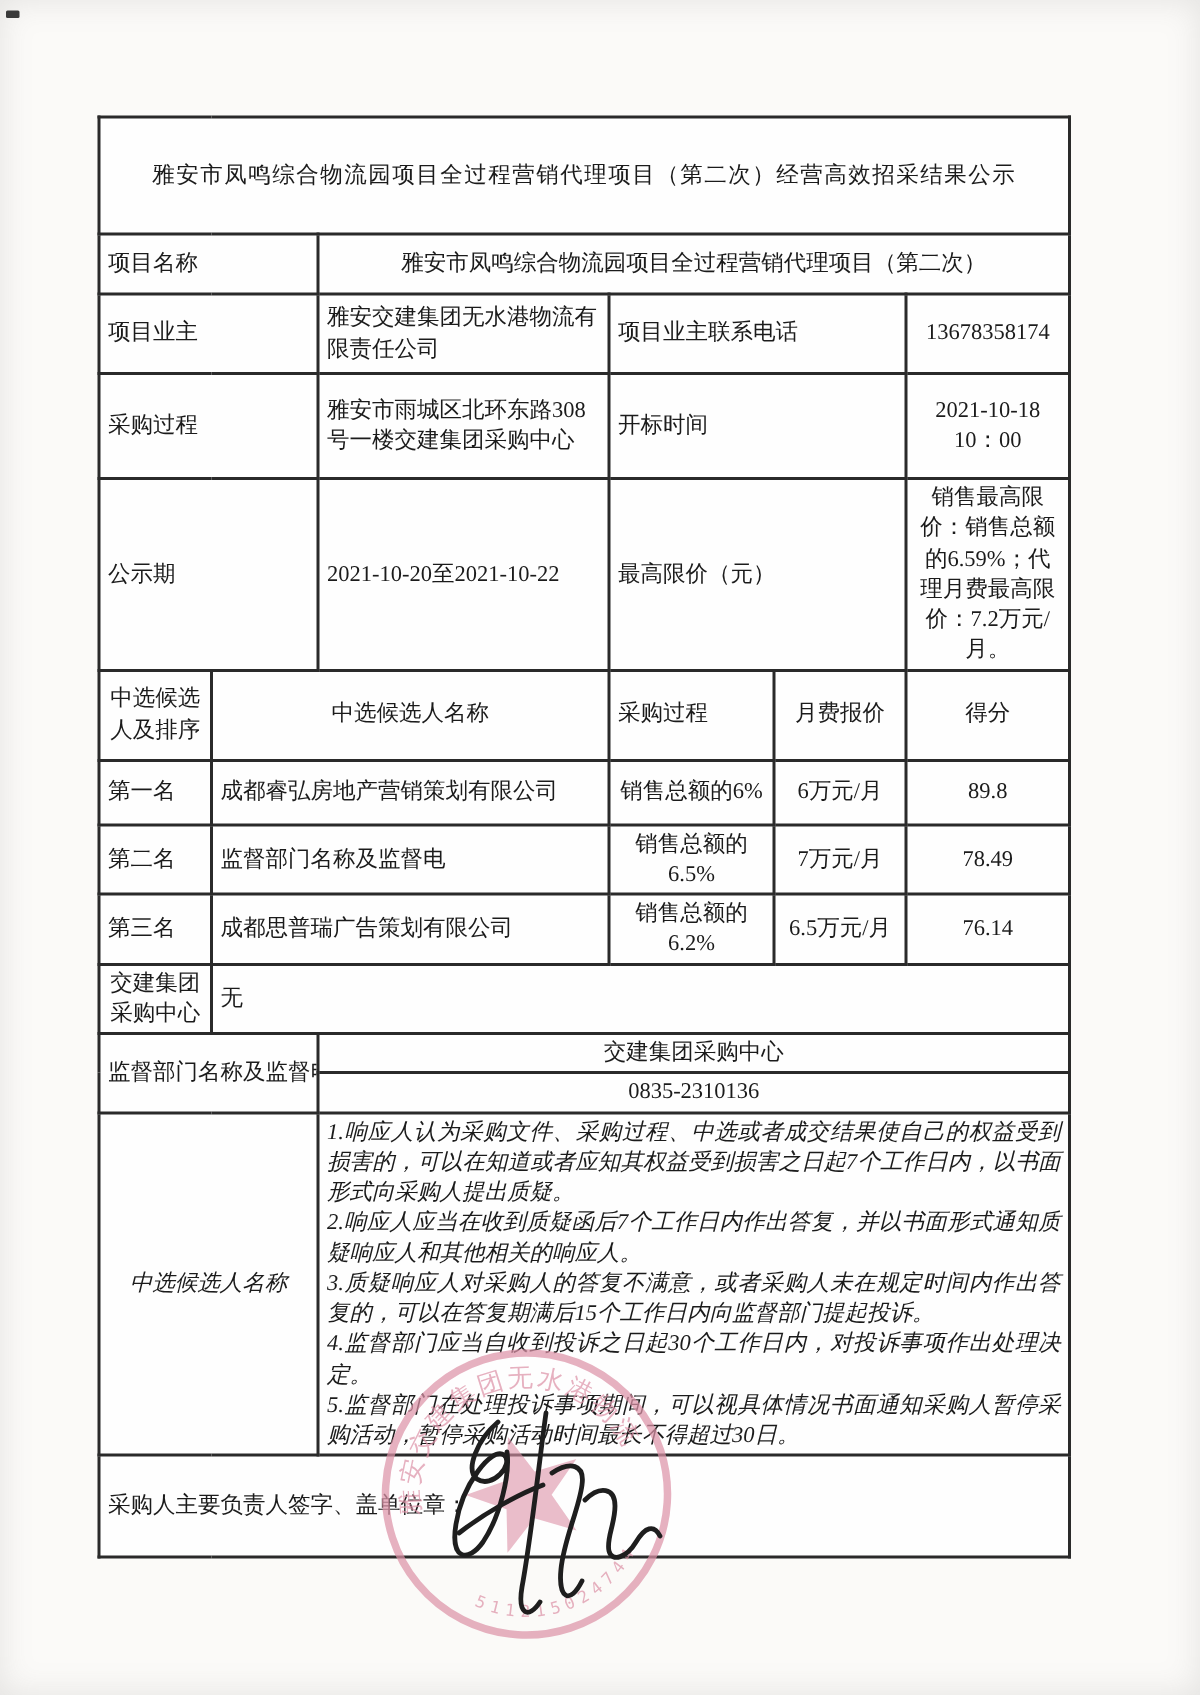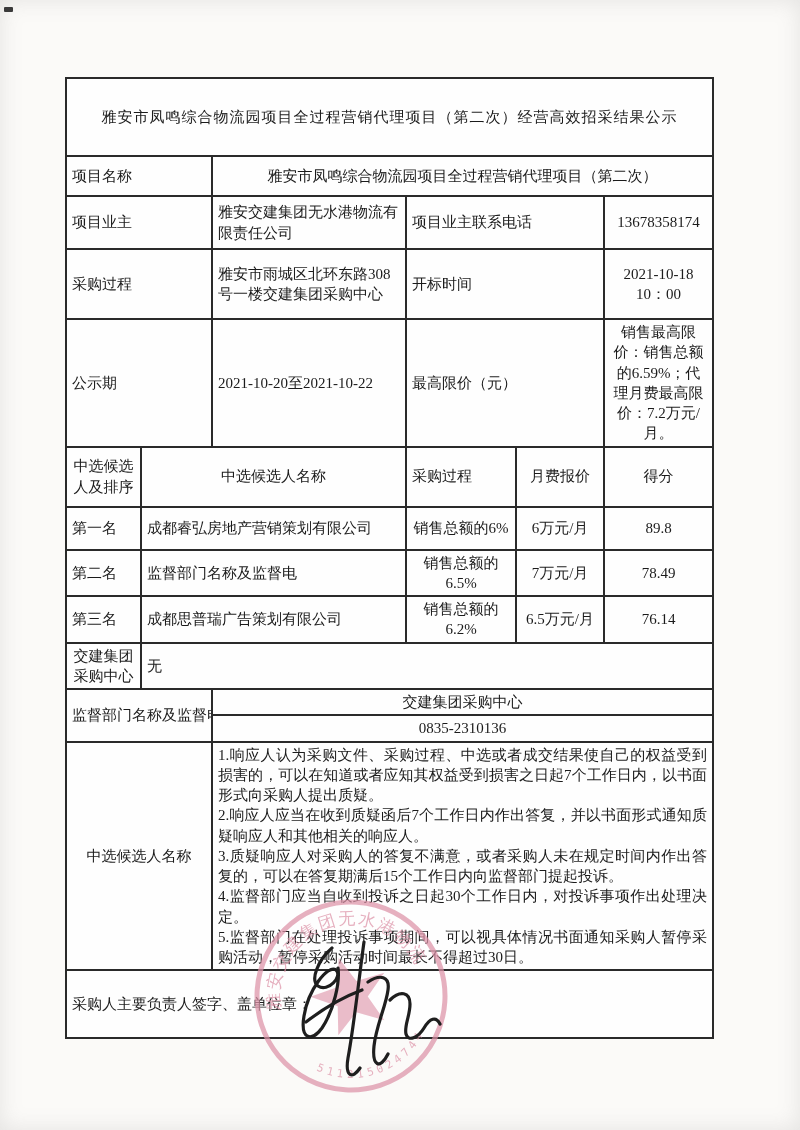"1.响应人认为采购文件、采购过程、中选或者成交结果使自己的权益受到损害的，可以在" tr.h-disp td { font-style: none -> italic }
